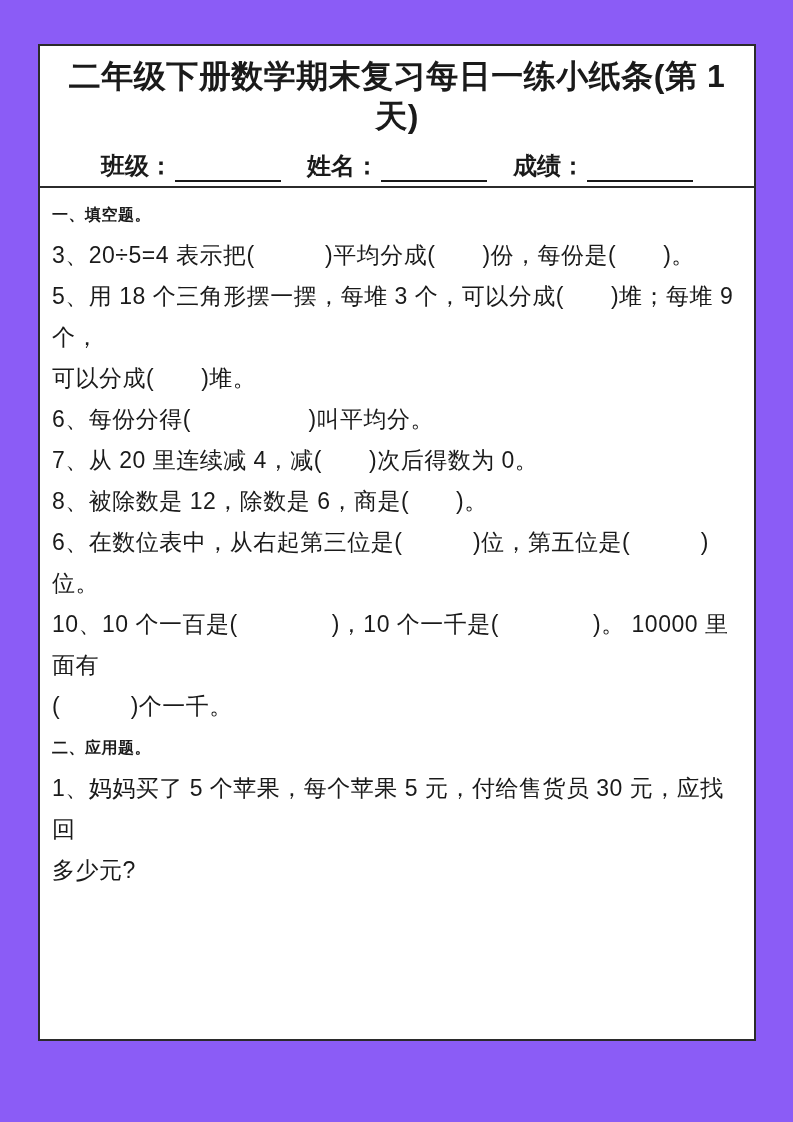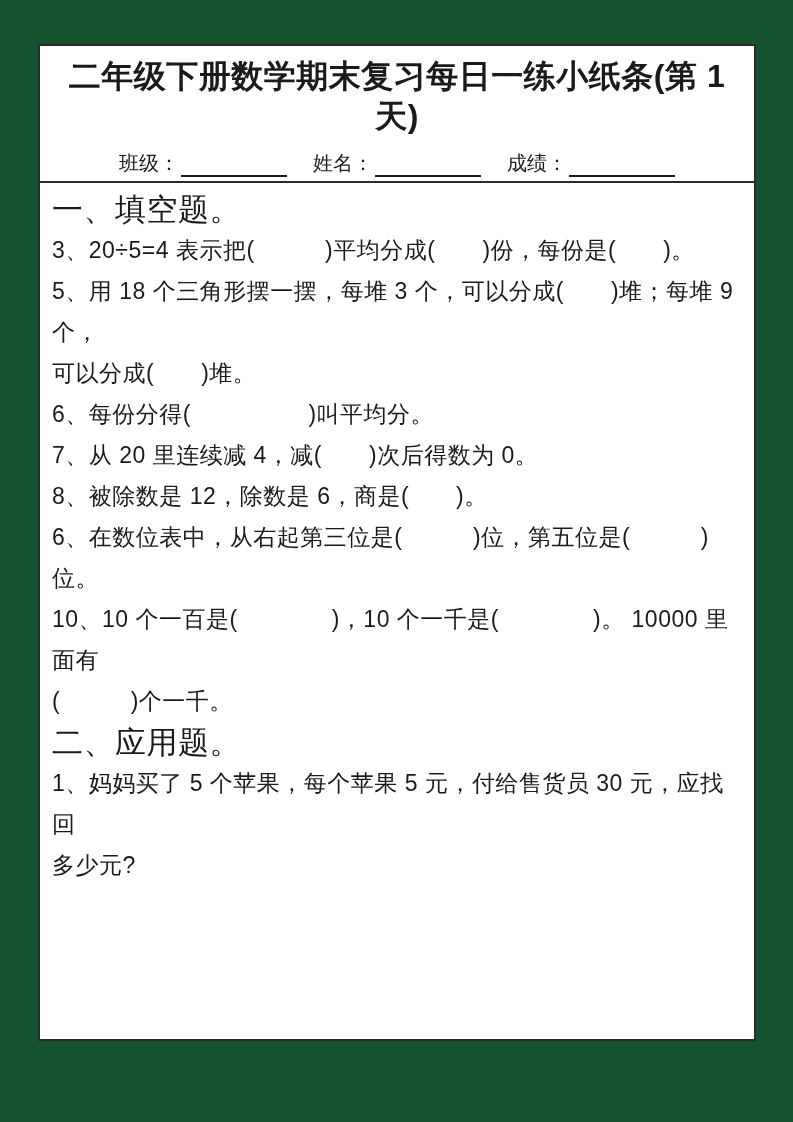"二年级下册数学期末复习每日一练小纸条(第 1 天)" .page { background: #14532d -> #8b5cf6 }
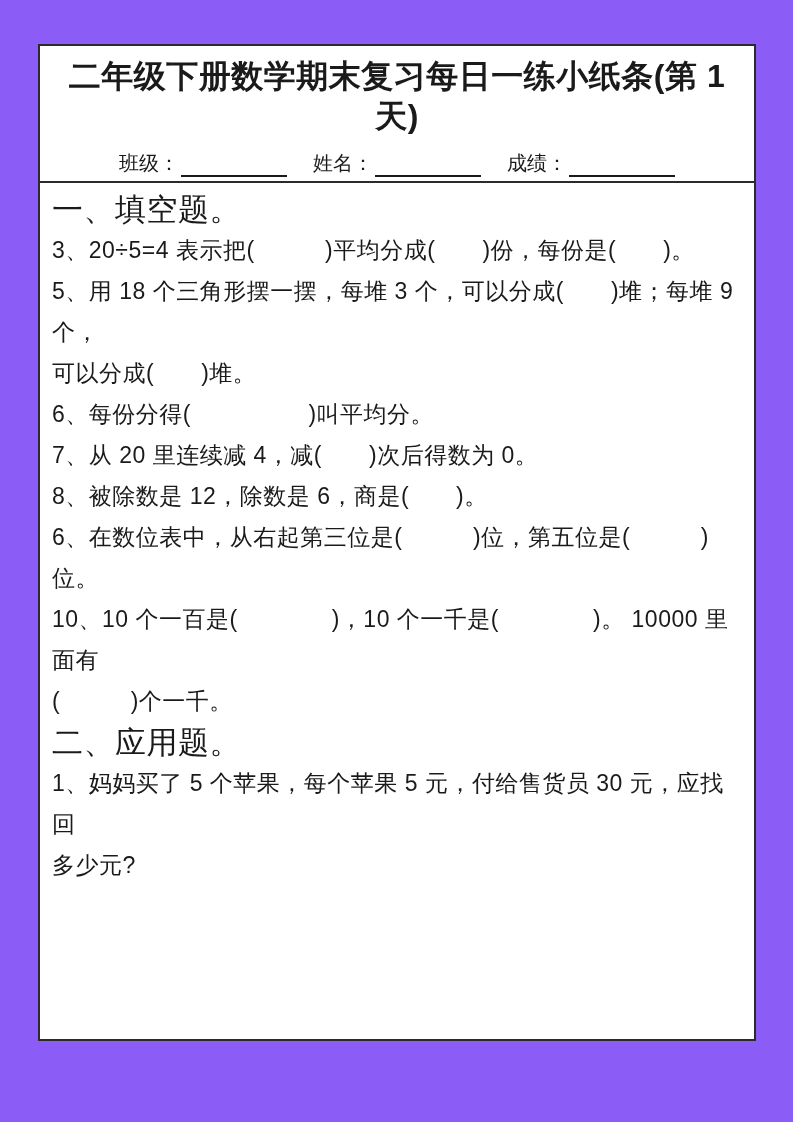"班级：" .fields-row { font-size: 20px -> 24px; font-weight: normal -> bold }
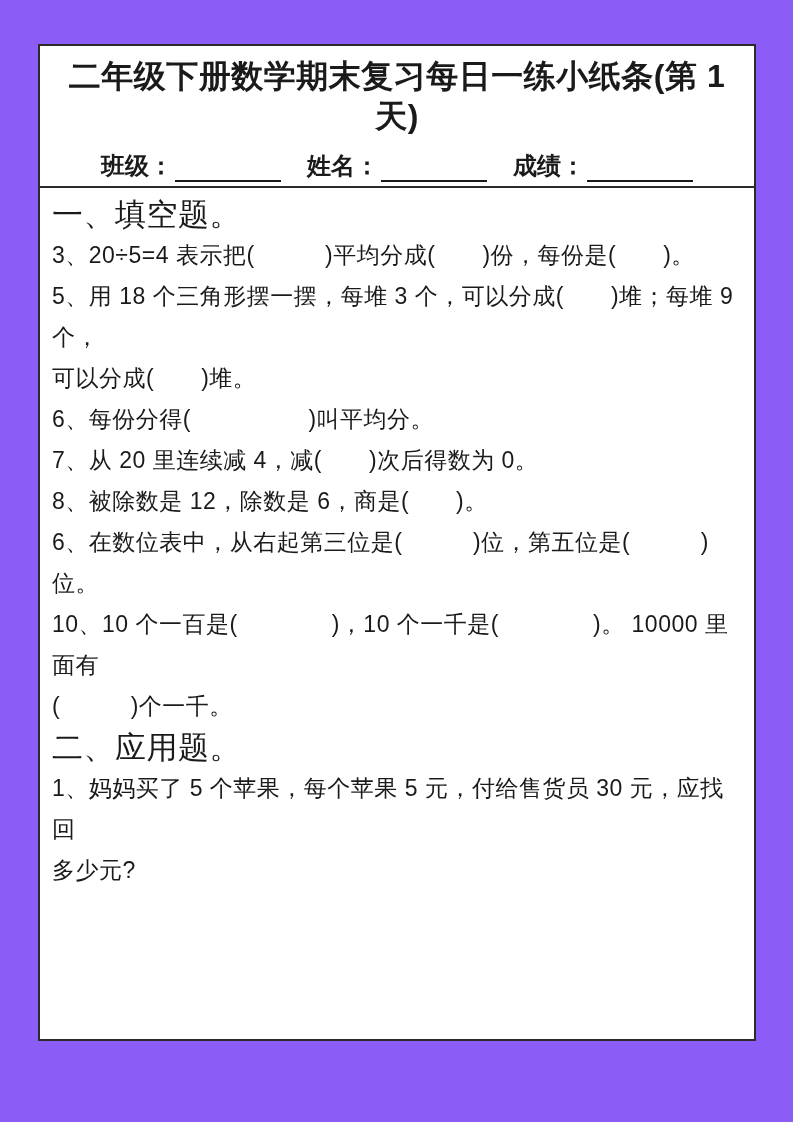"一、填空题。" .section-heading { font-size: 31px -> 16px; font-weight: normal -> bold }
